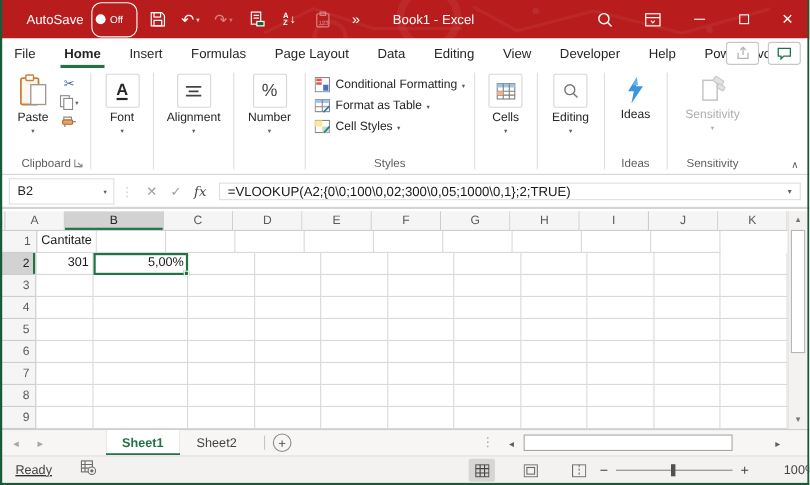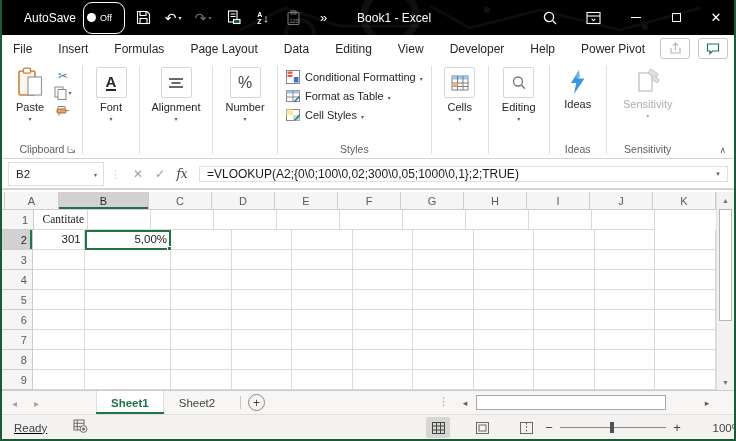"AutoSave" .titlebar { background: #000000 -> #b91c1c }
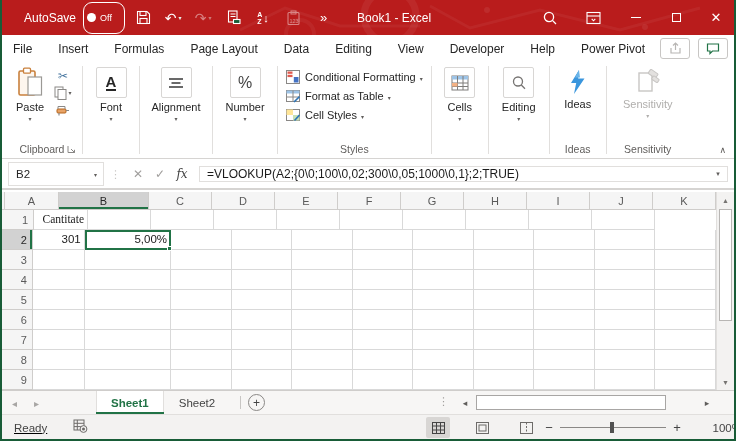"Home" div.rtab { html: none -> <div>Home</div> }
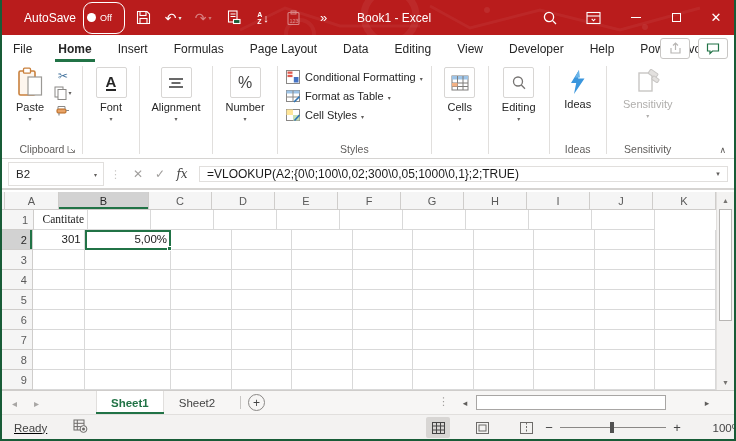"Cantitate" div.cell { font-family: Liberation Serif, serif -> none; text-align: right -> center }
